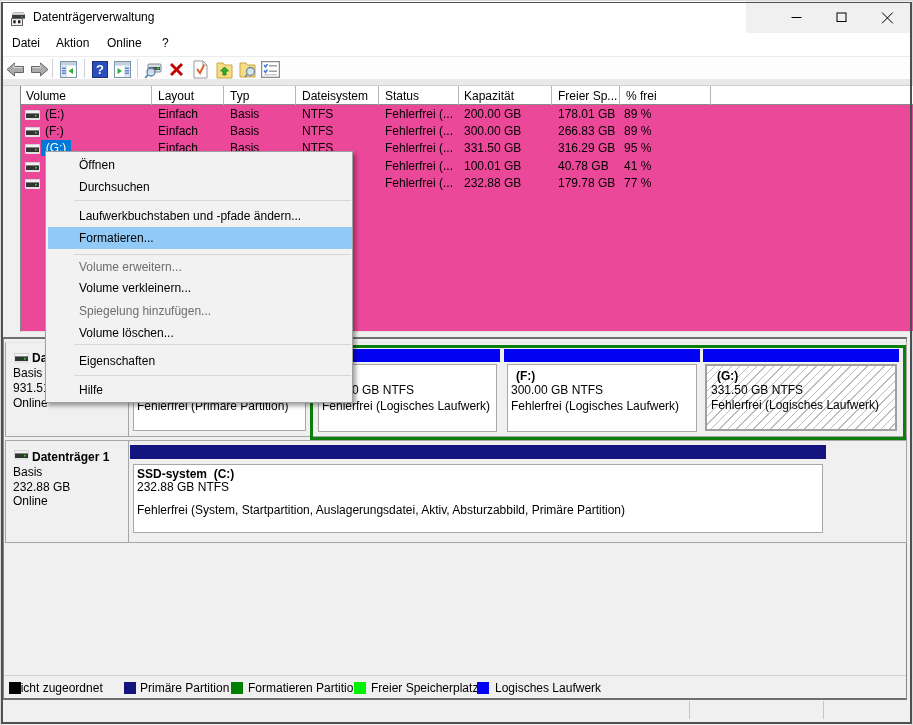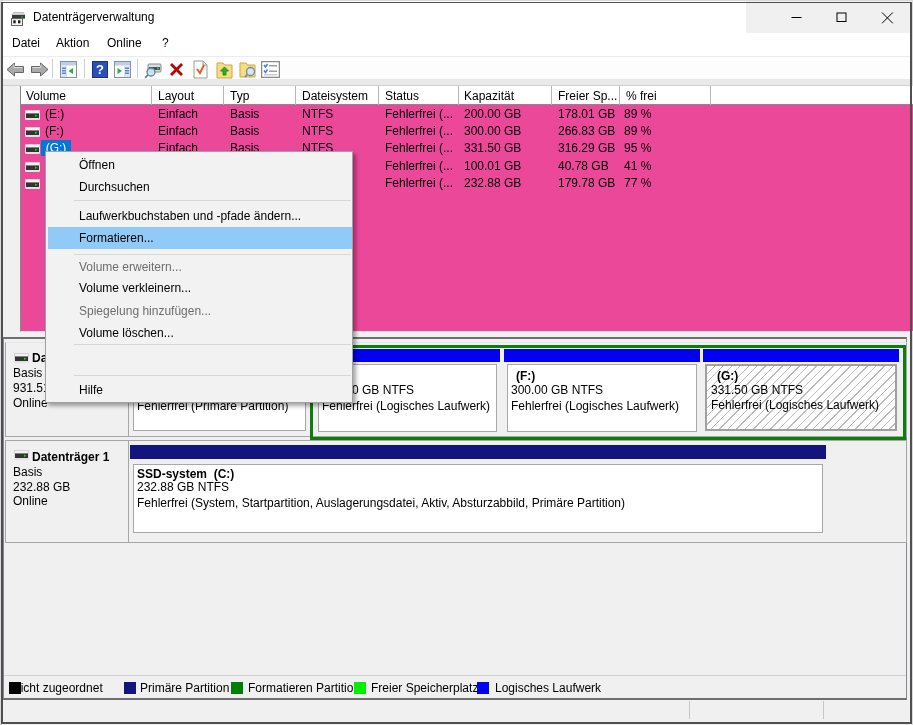"Eigenschaften" div.mi { html: none -> <div>Eigenschaften</div> }
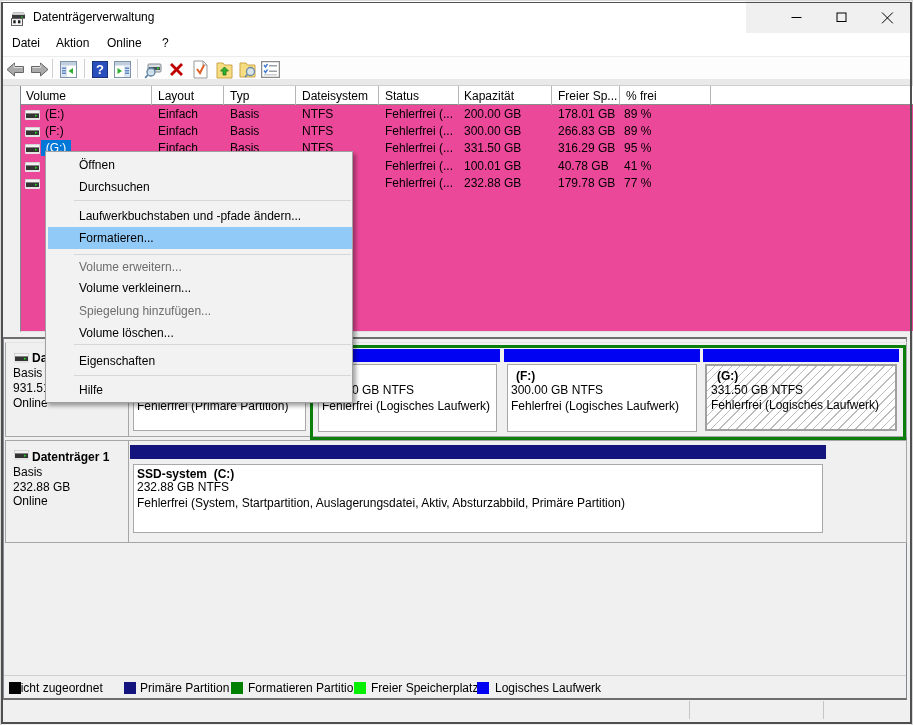"Fehlerfrei (System, Startpartition," div.ptxt { top: 31px -> 38px }
